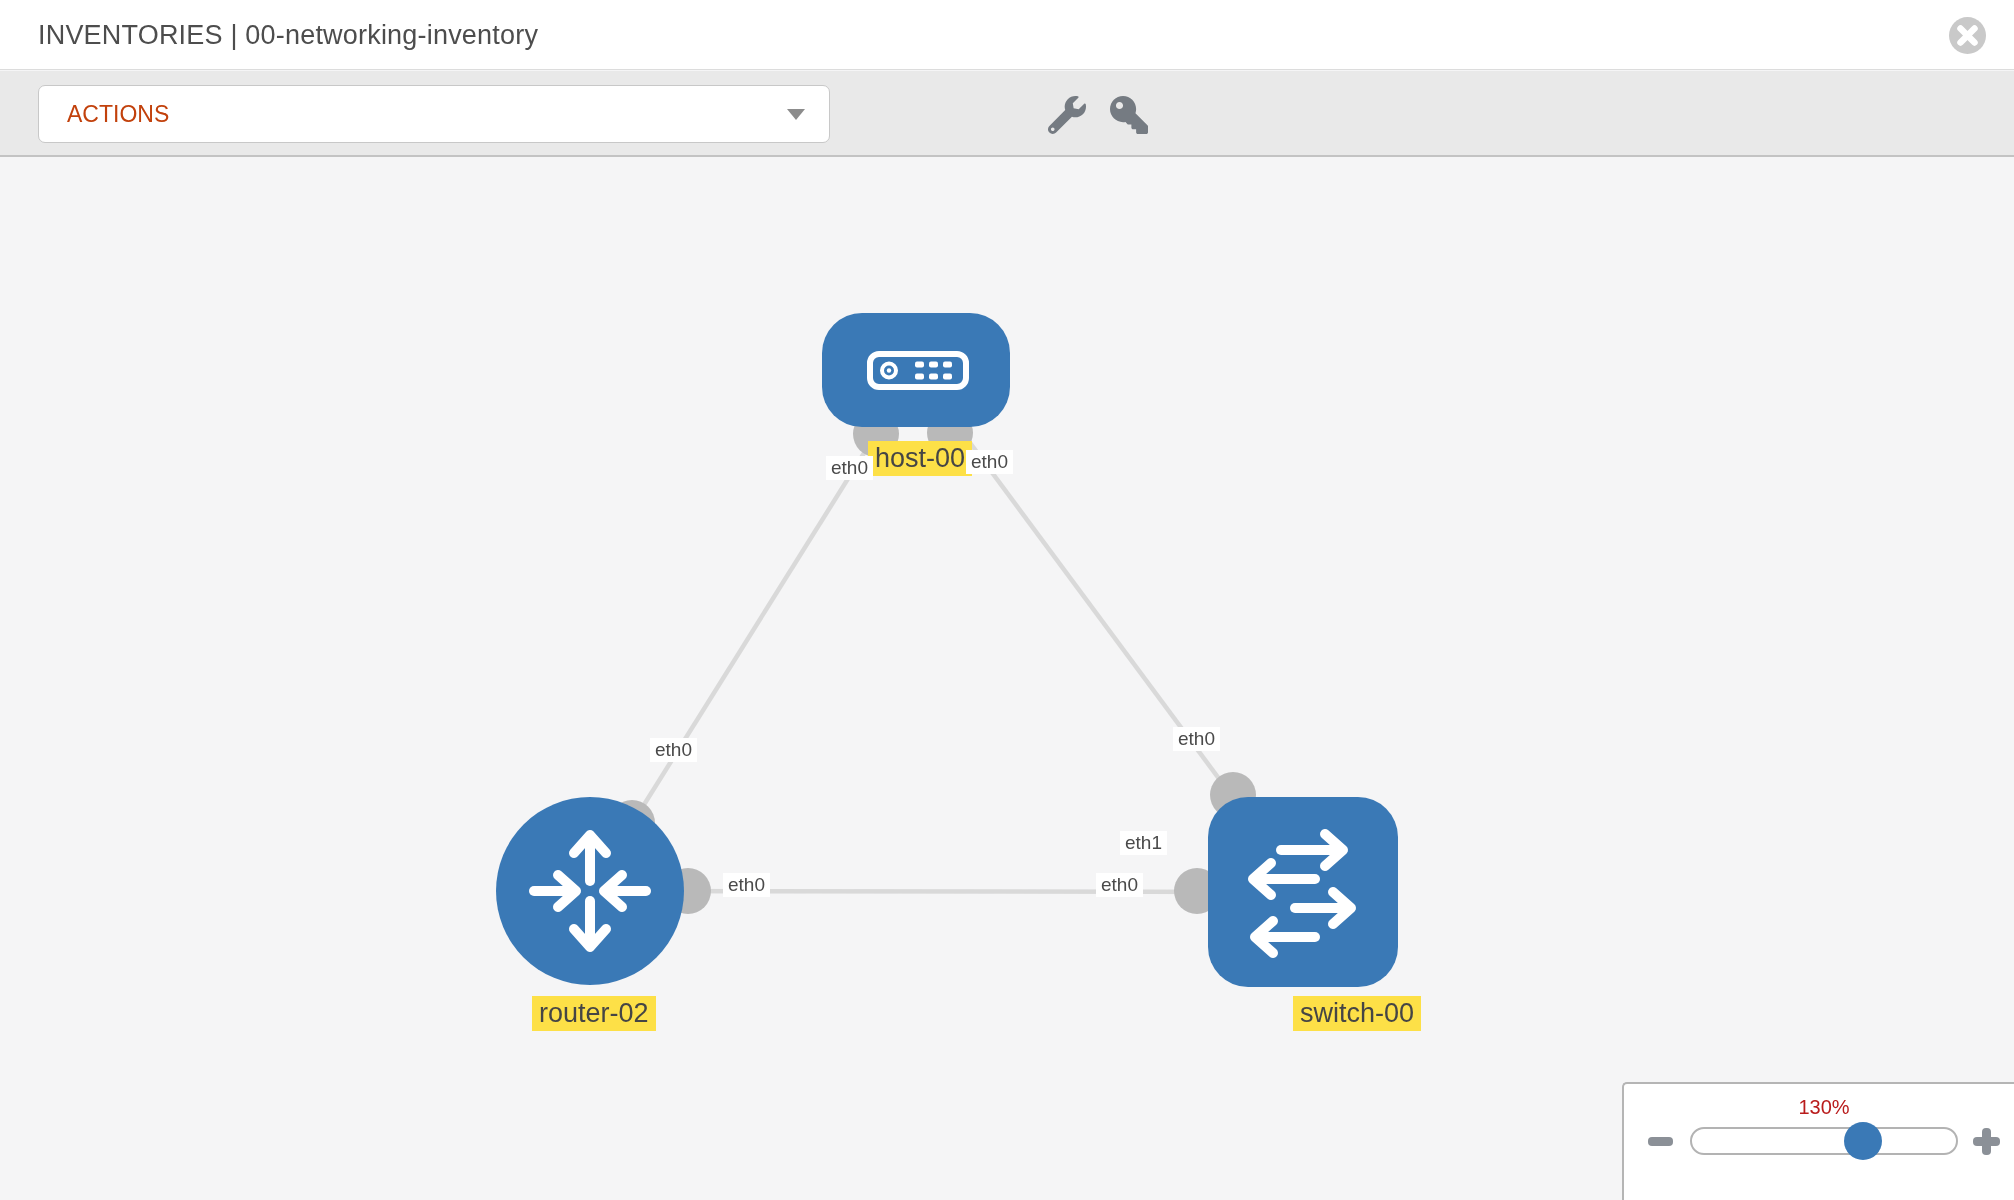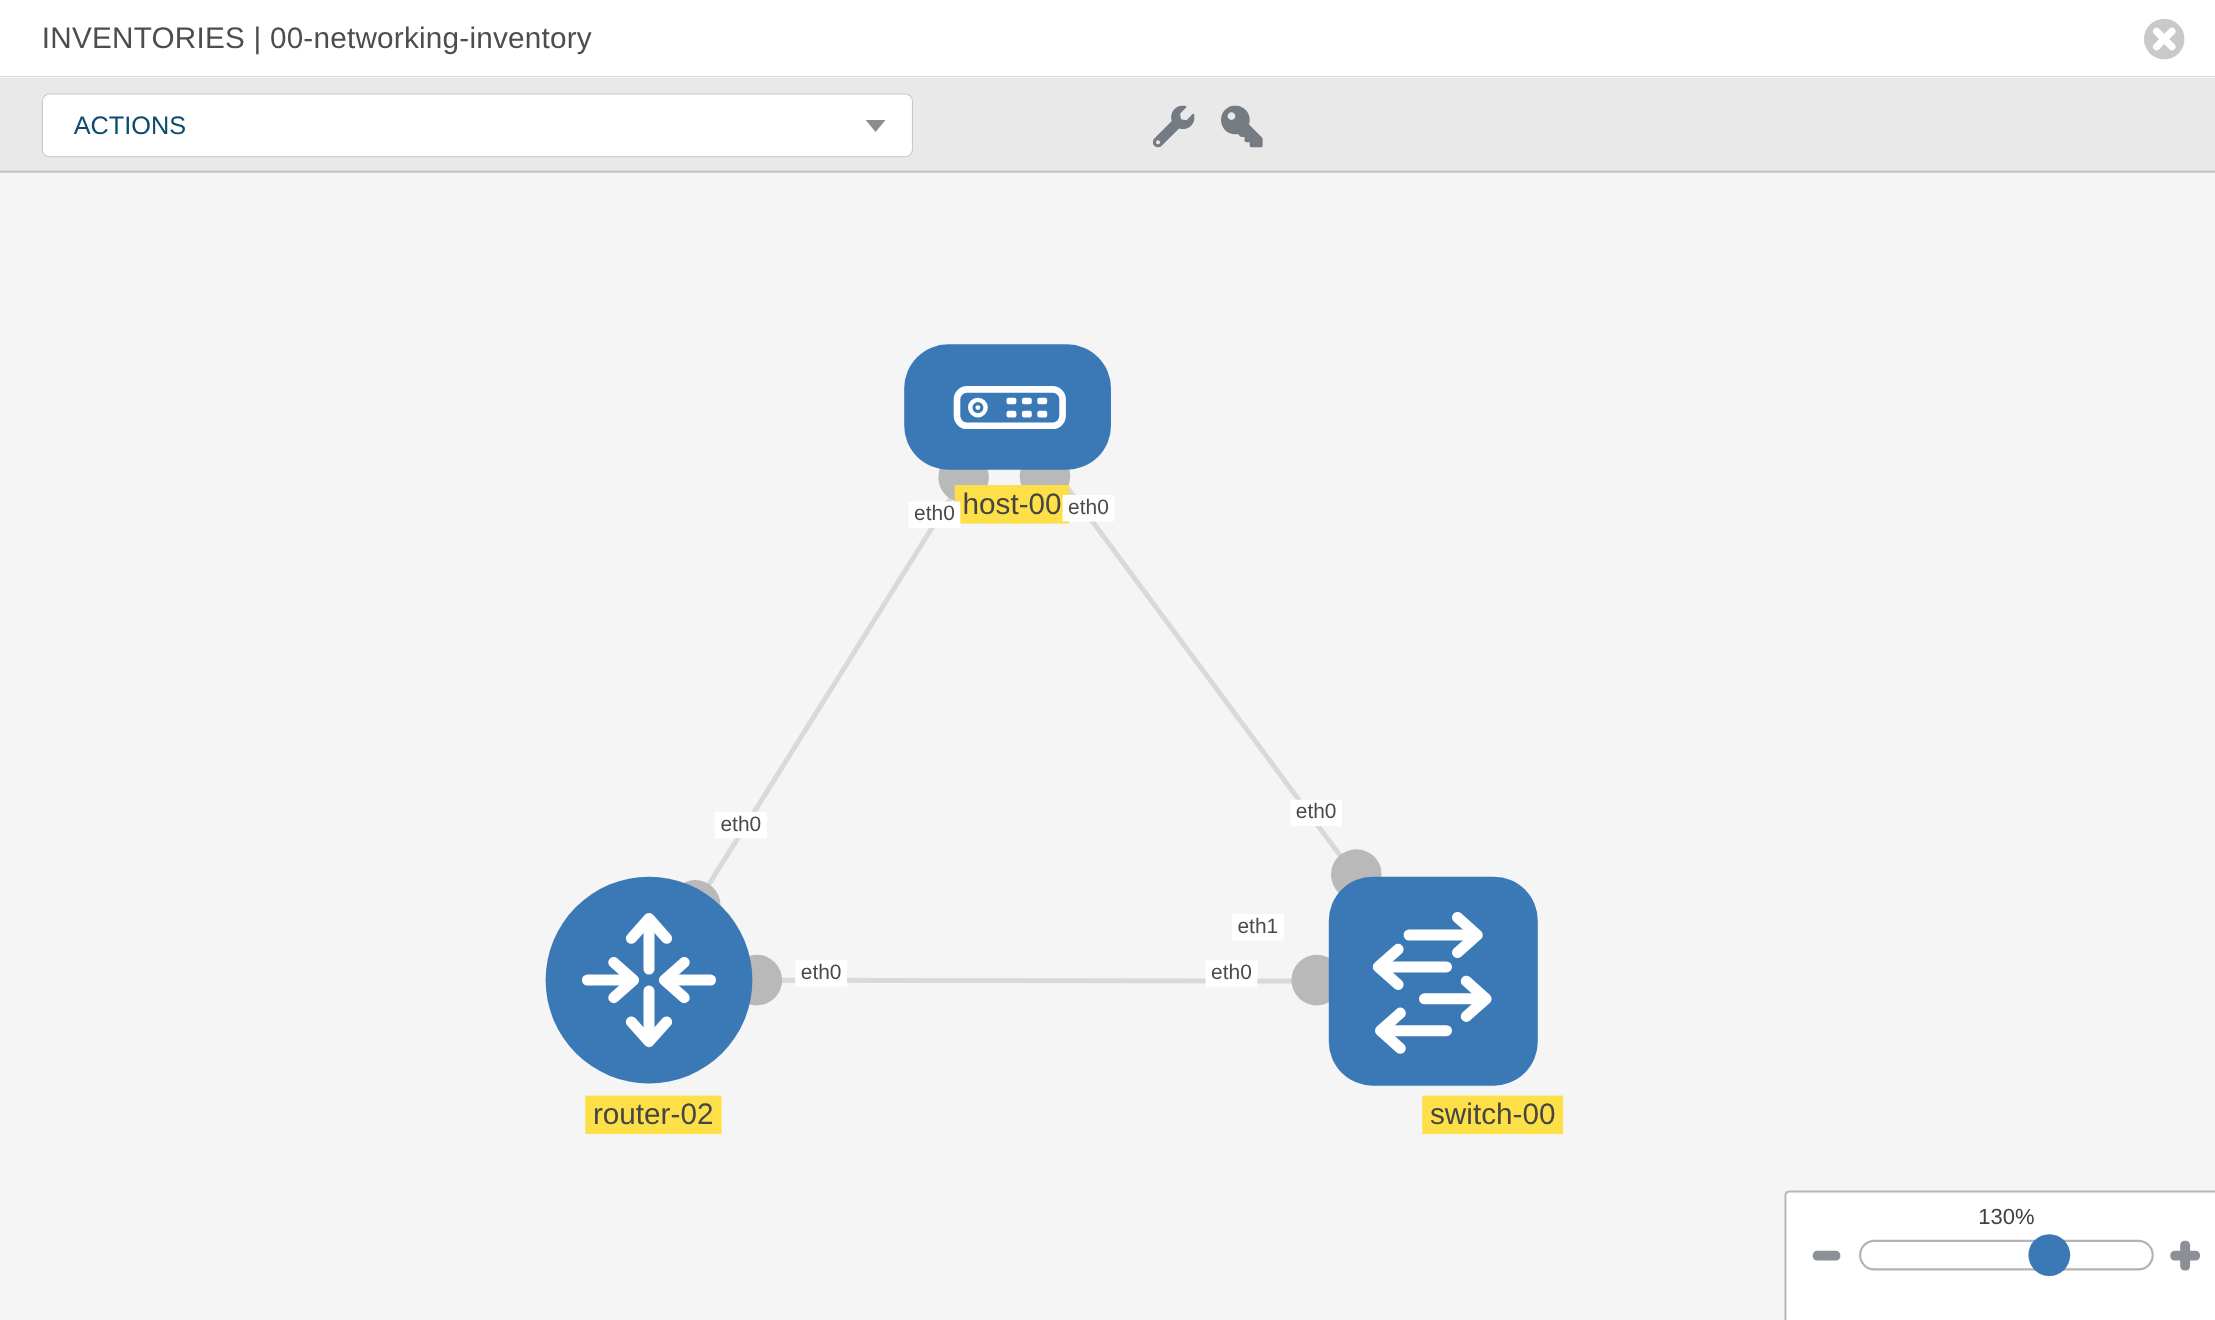"ACTIONS" .select-box { color: #0c4a6e -> #c2410c }
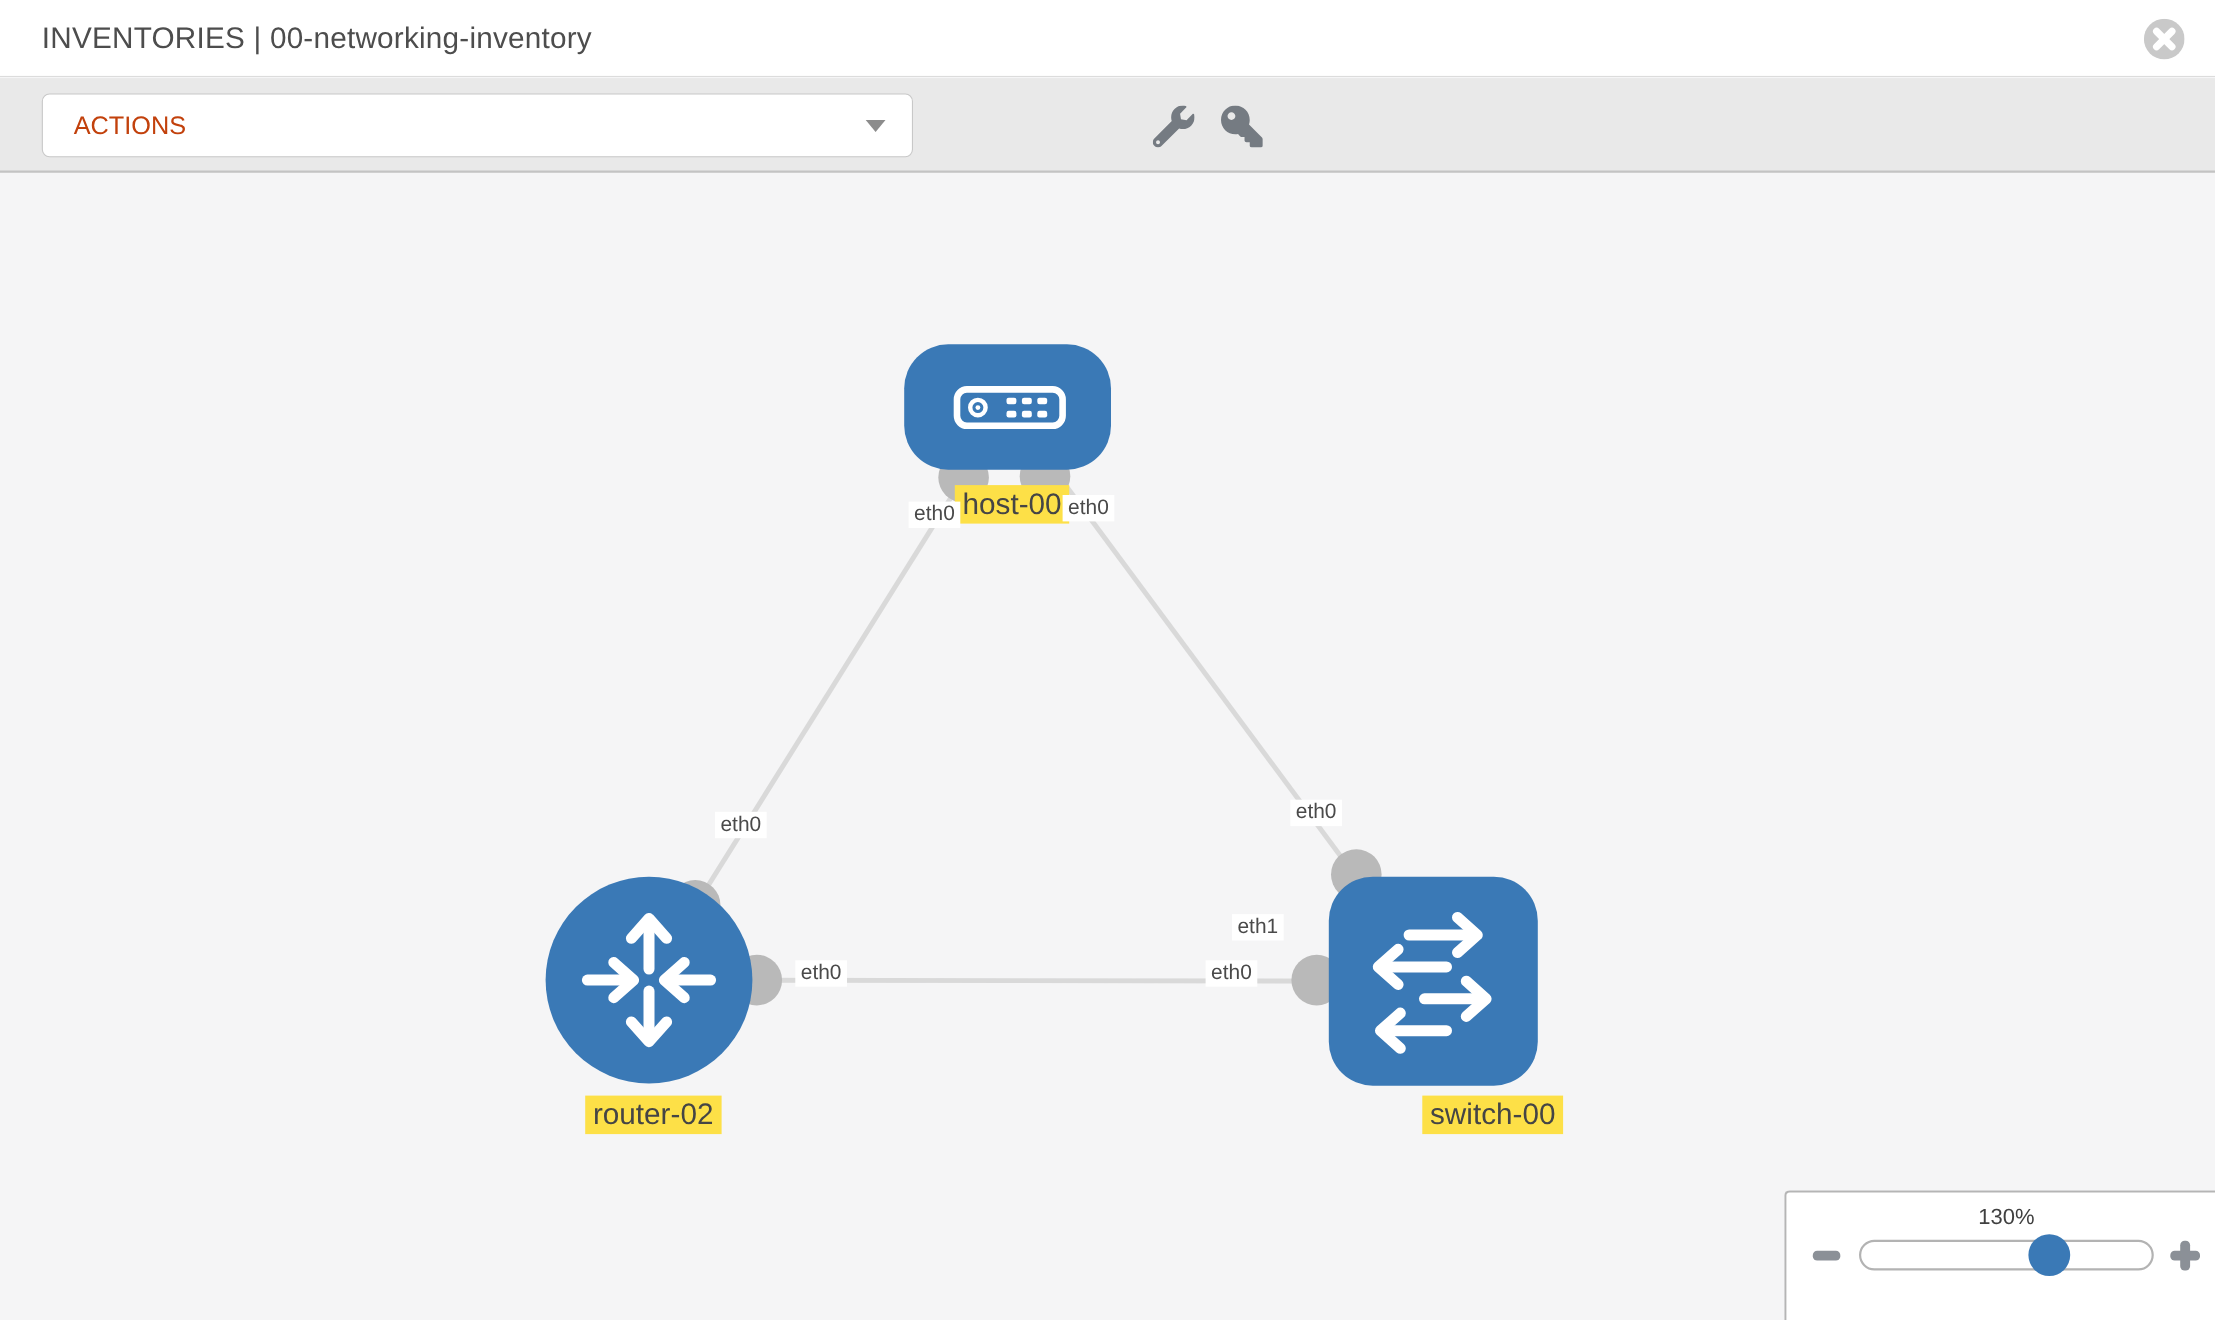"130%" .zoom-level { color: #404040 -> #b91c1c }
